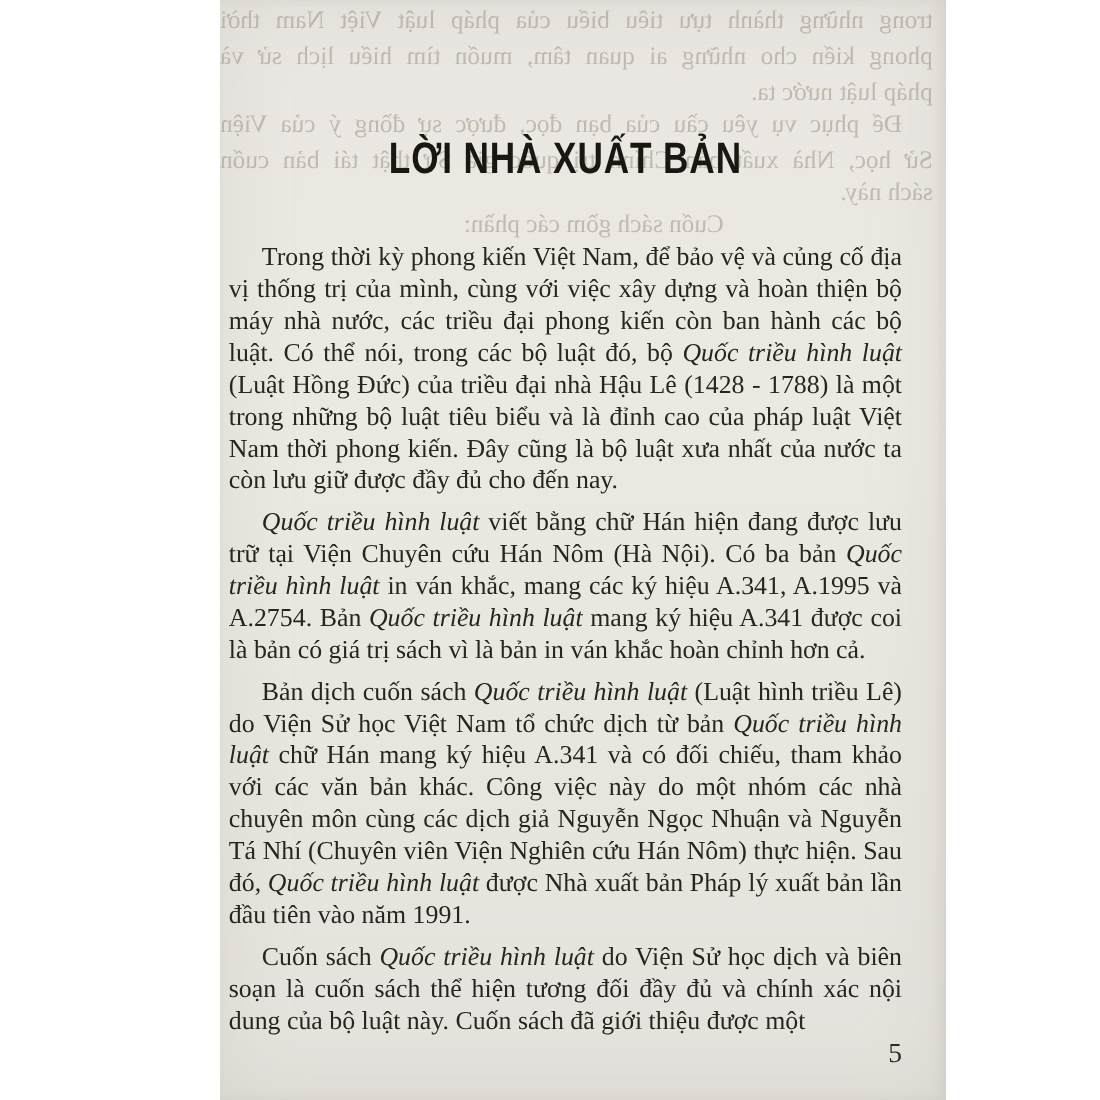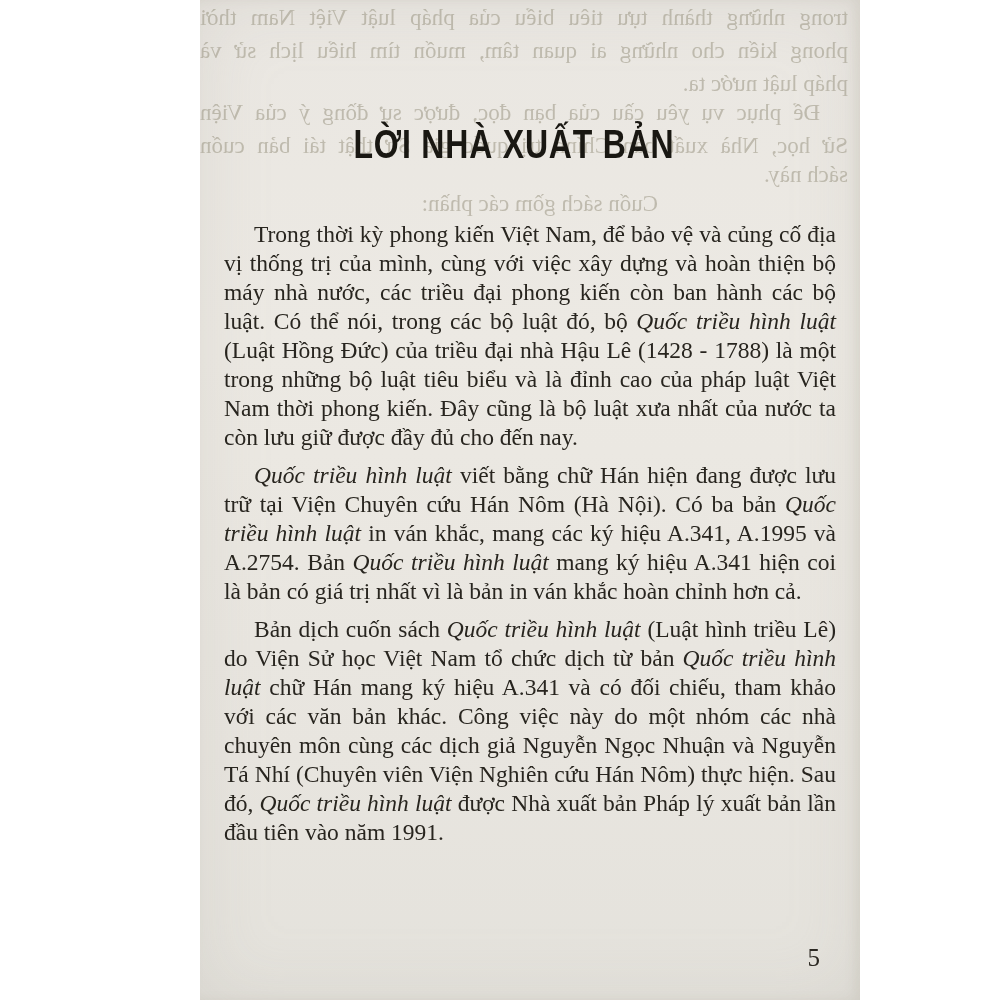"Trong thời kỳ phong kiến" .body-text { left: 24px -> 8px }
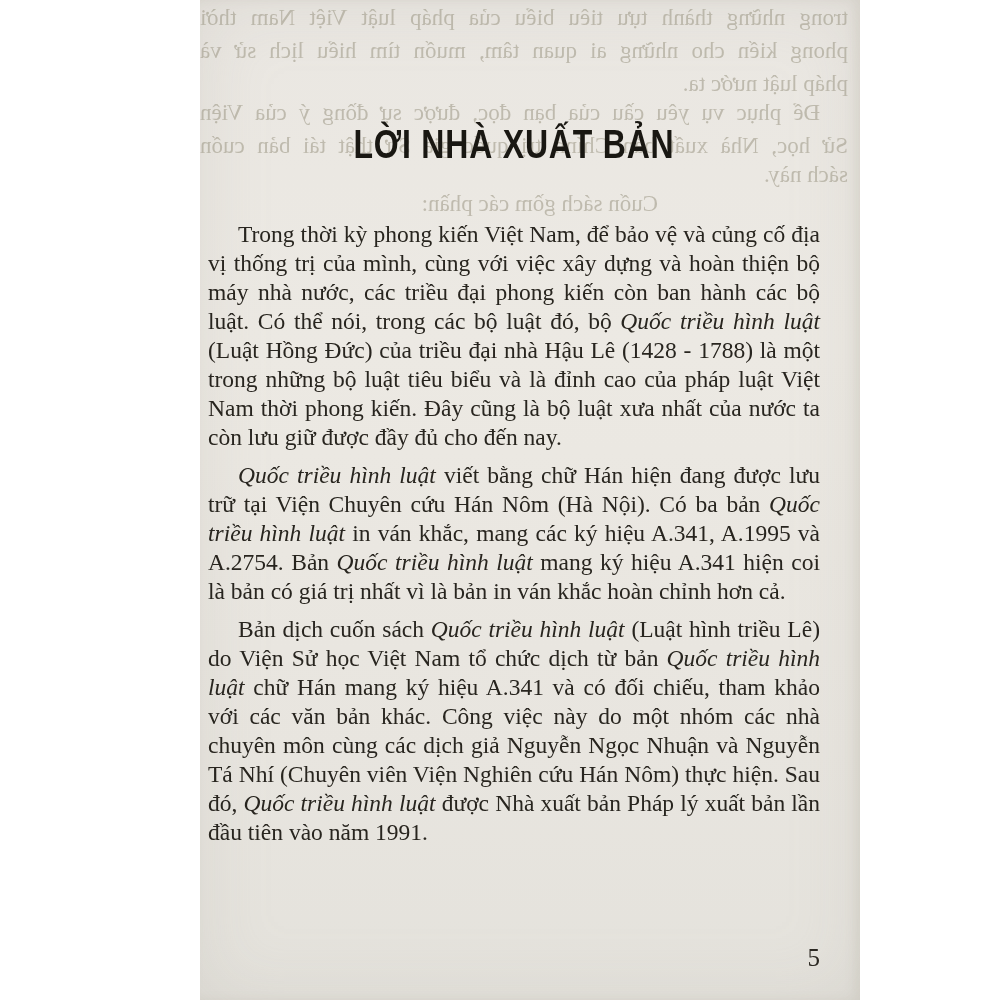"mang ký hiệu A.341 hiện" span { text: hiện coi là bản có giá trị nhất -> được coi là bản có giá trị sách }
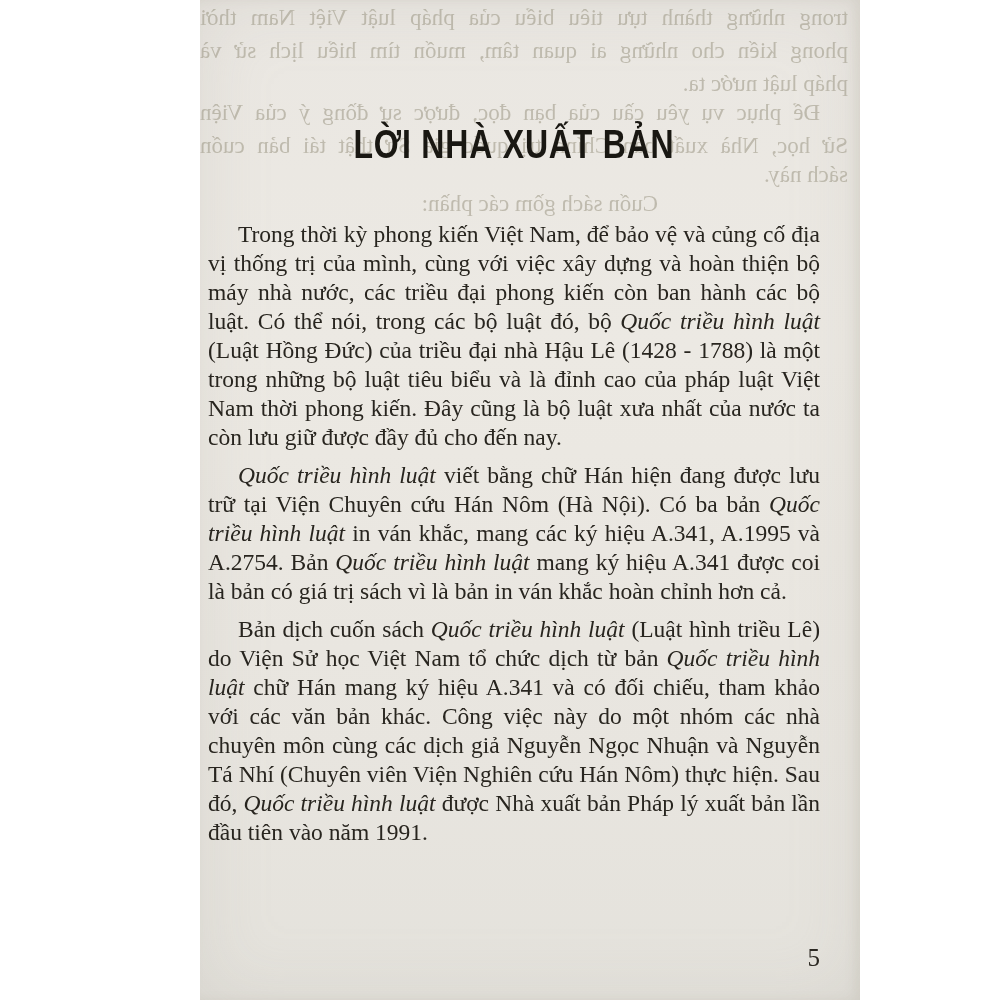"Cuốn sách Quốc triều hình" p.para { html: none -> <p><span>Cuốn sách </span><i>Quốc triều hình luật</i><span> do Viện Sử học dịch và biên soạn là cuốn sách thể hiện tương đối đầy đủ và chính xác nội dung của bộ luật này. Cuốn sách đã giới thiệu được một</span></p> }
